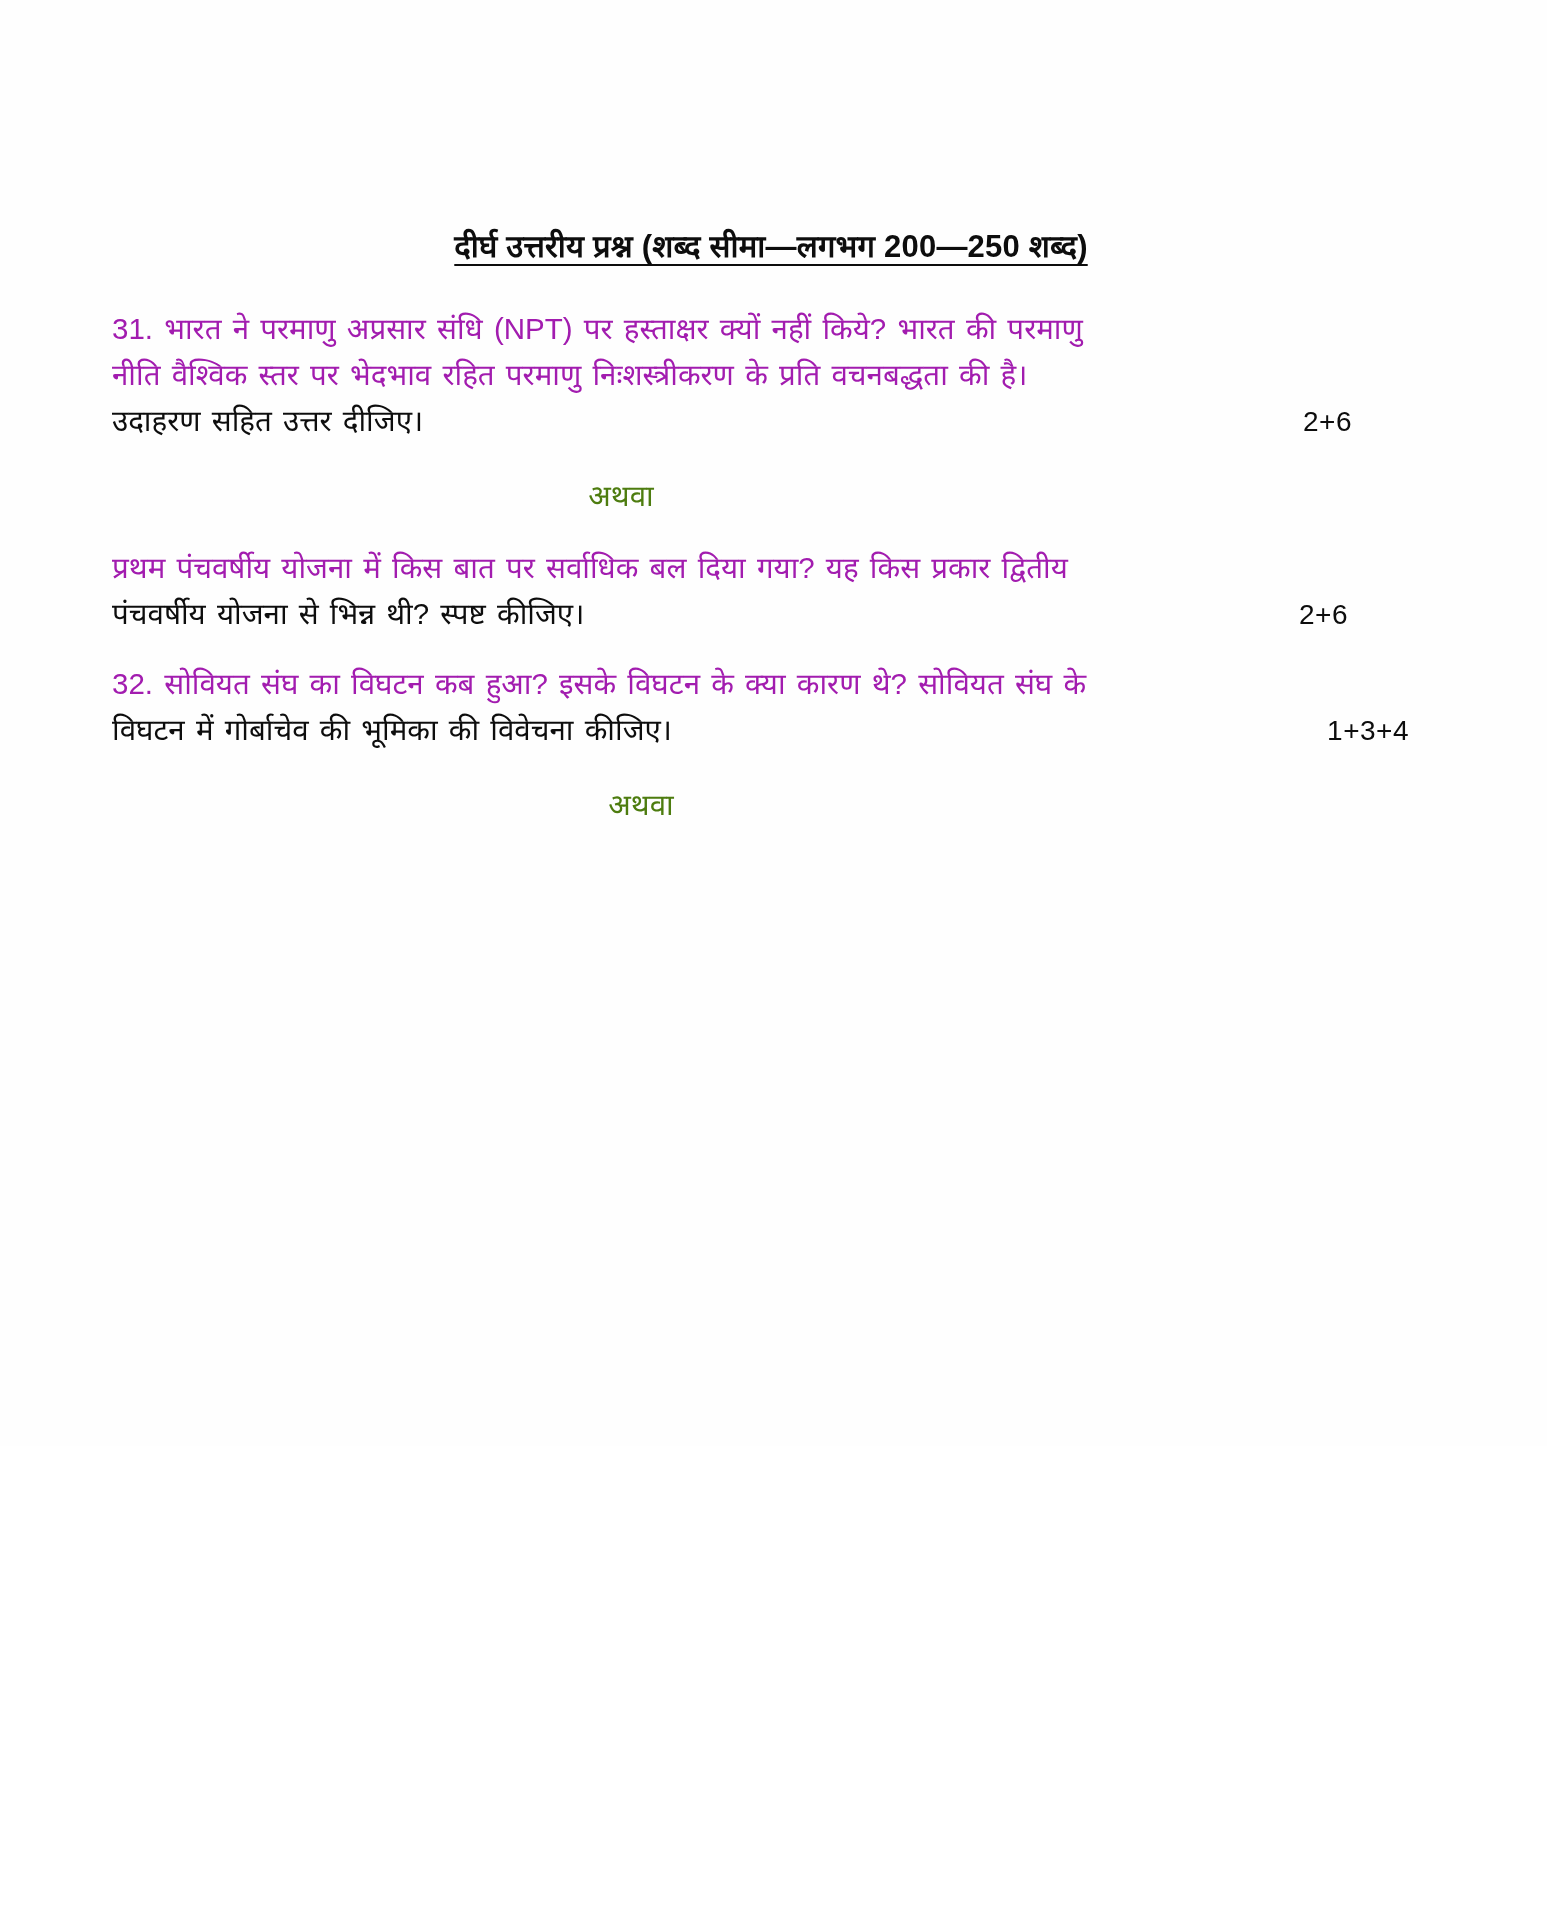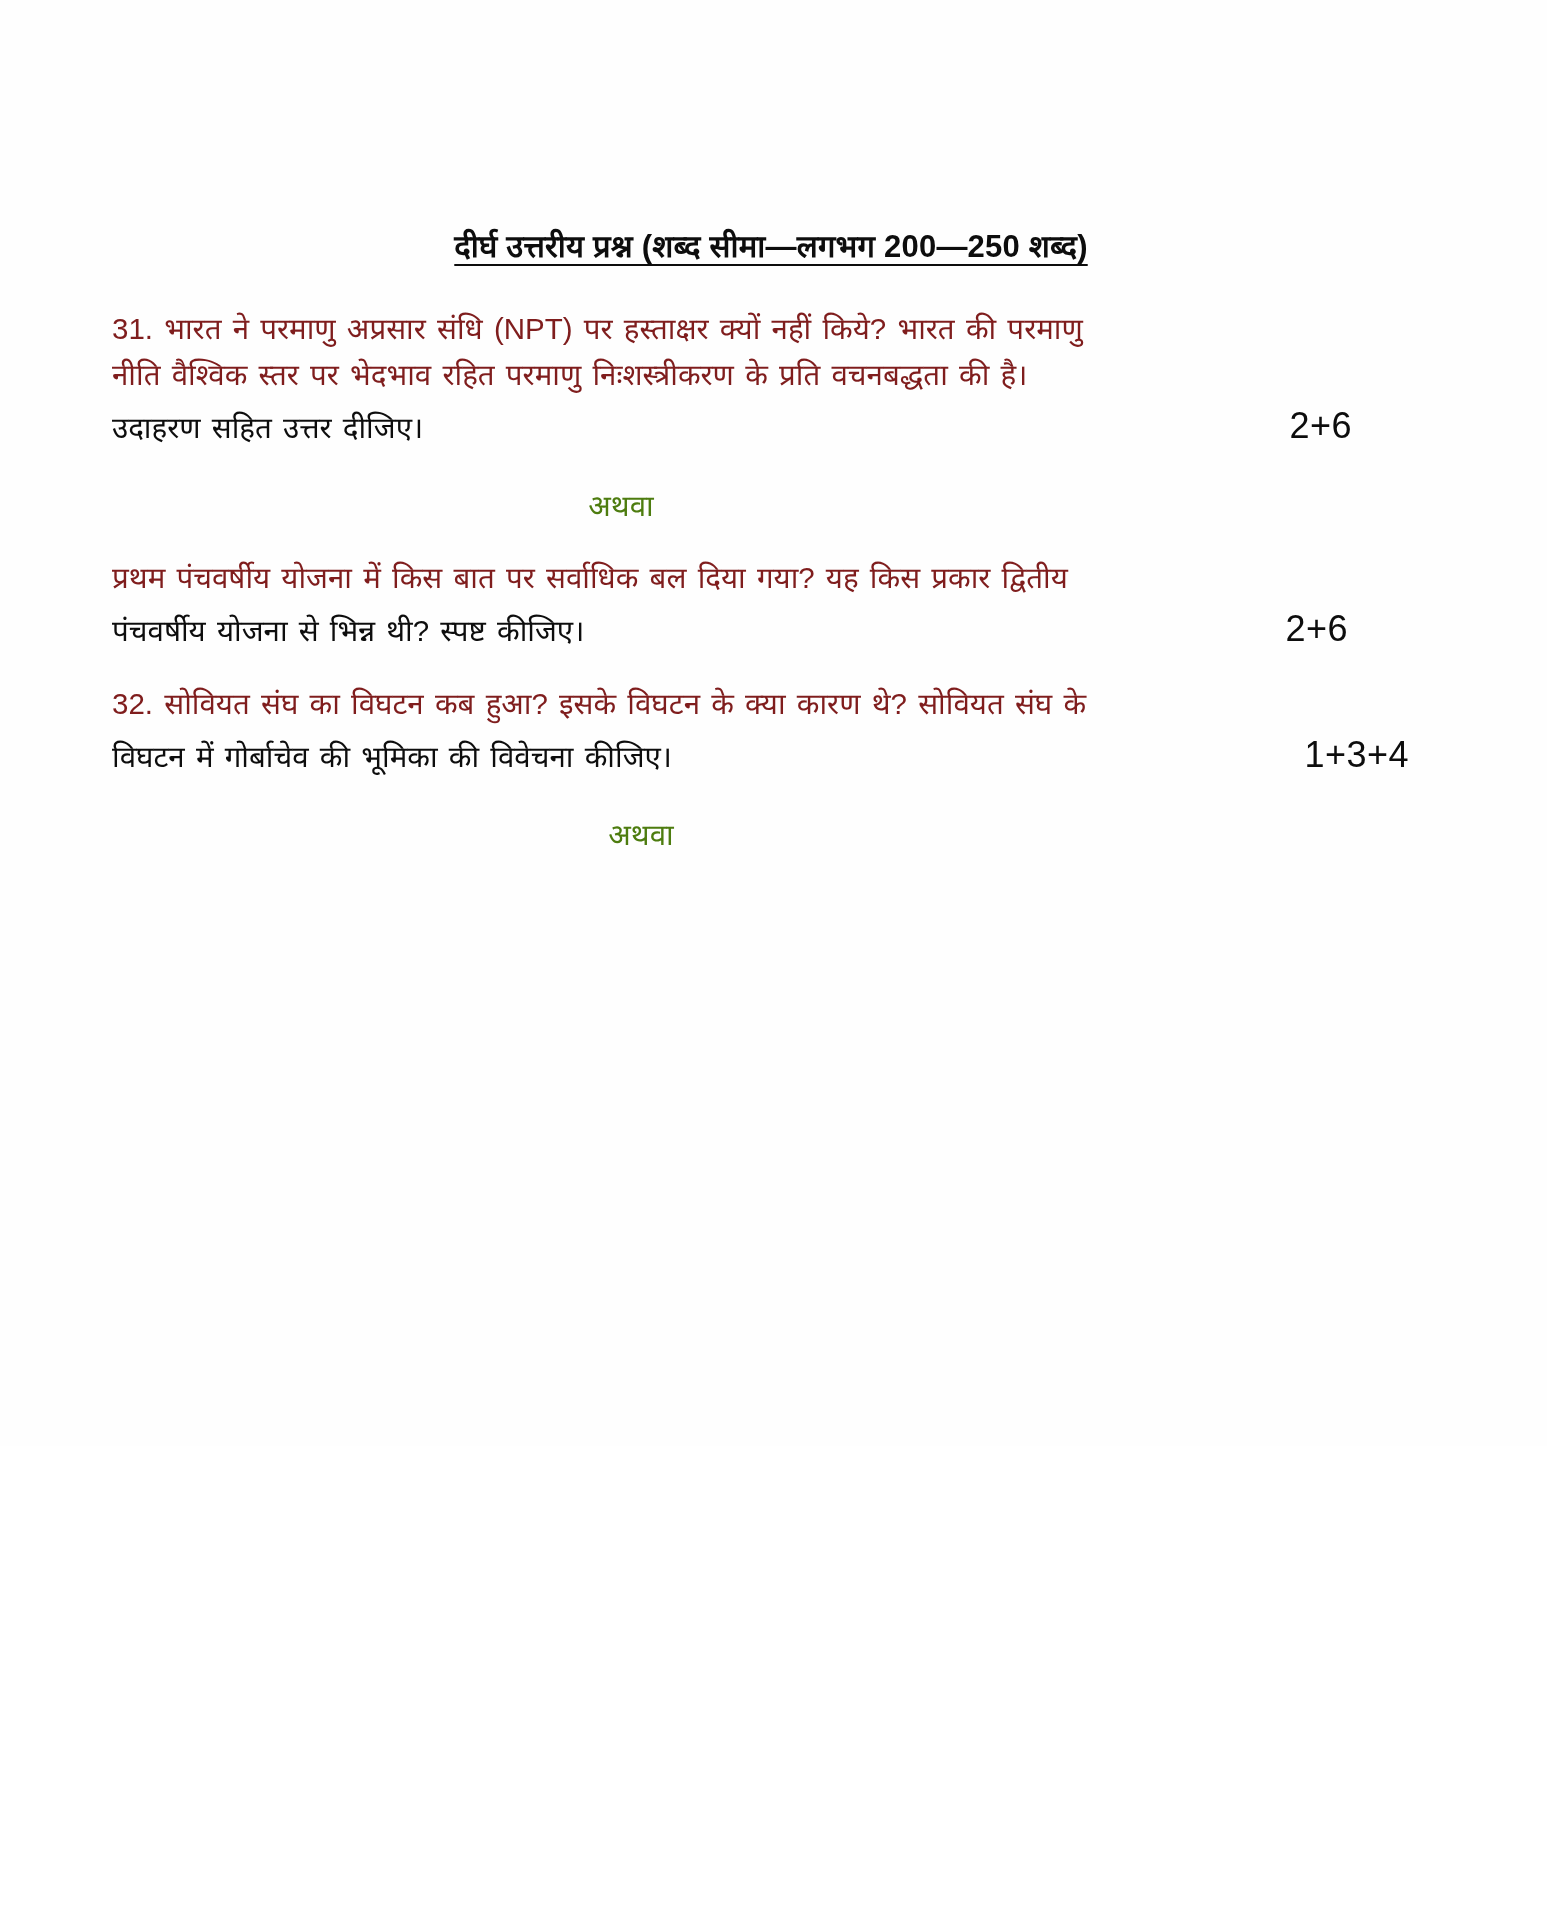"31. भारत ने परमाणु अप्रसार" .qtext { color: #7f1d1d -> #a21caf }
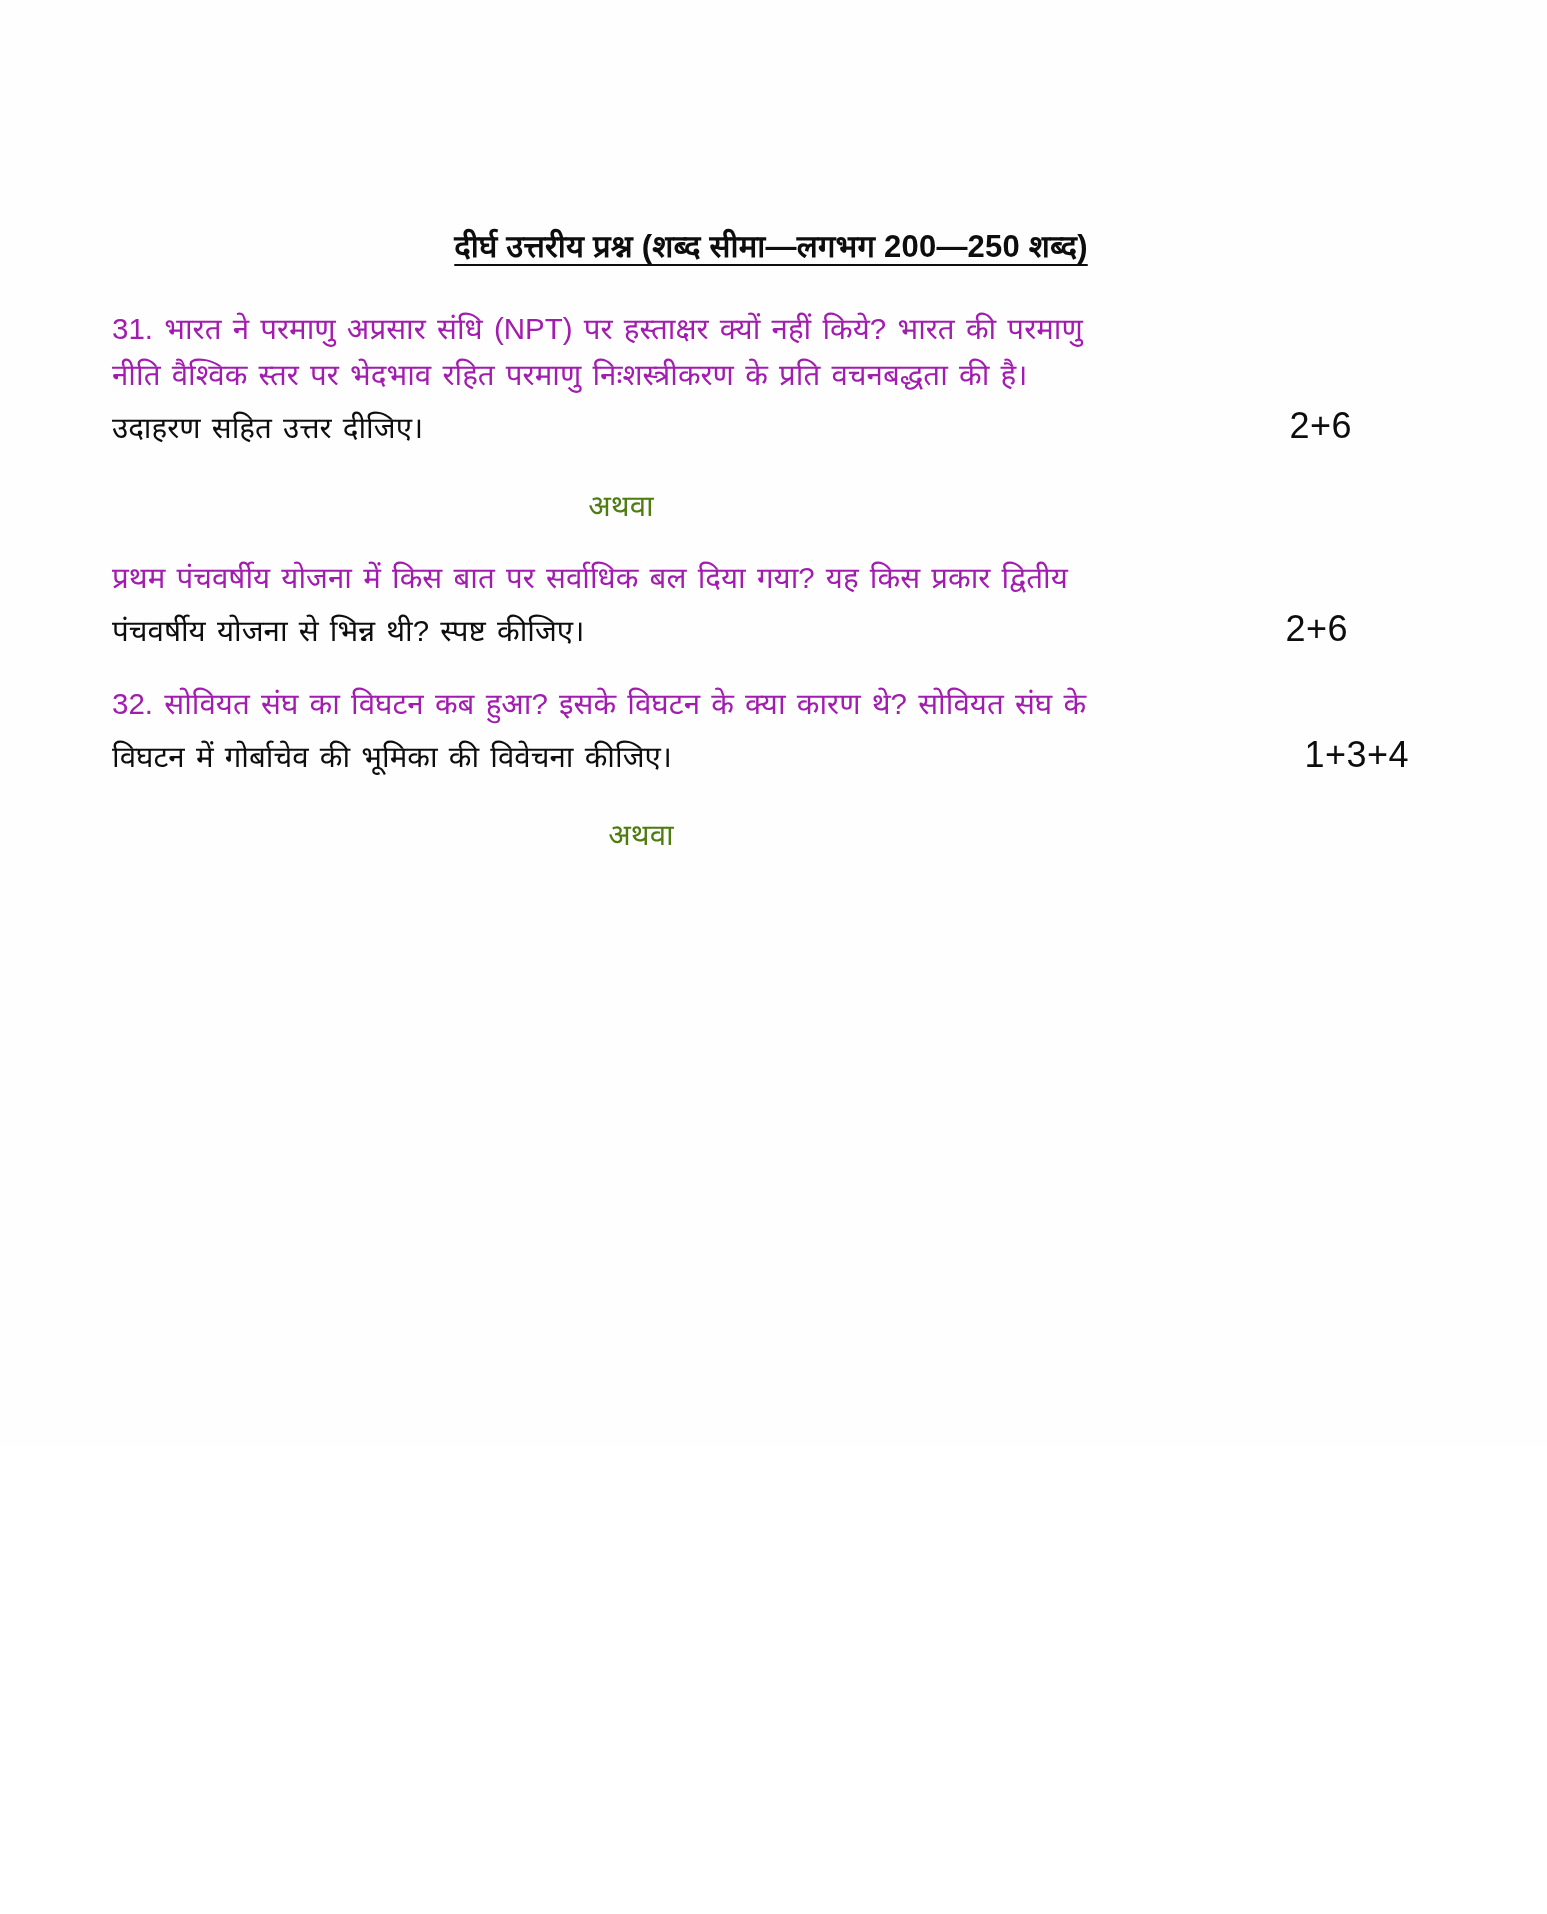"2+6" .marks { font-size: 36px -> 28px }
